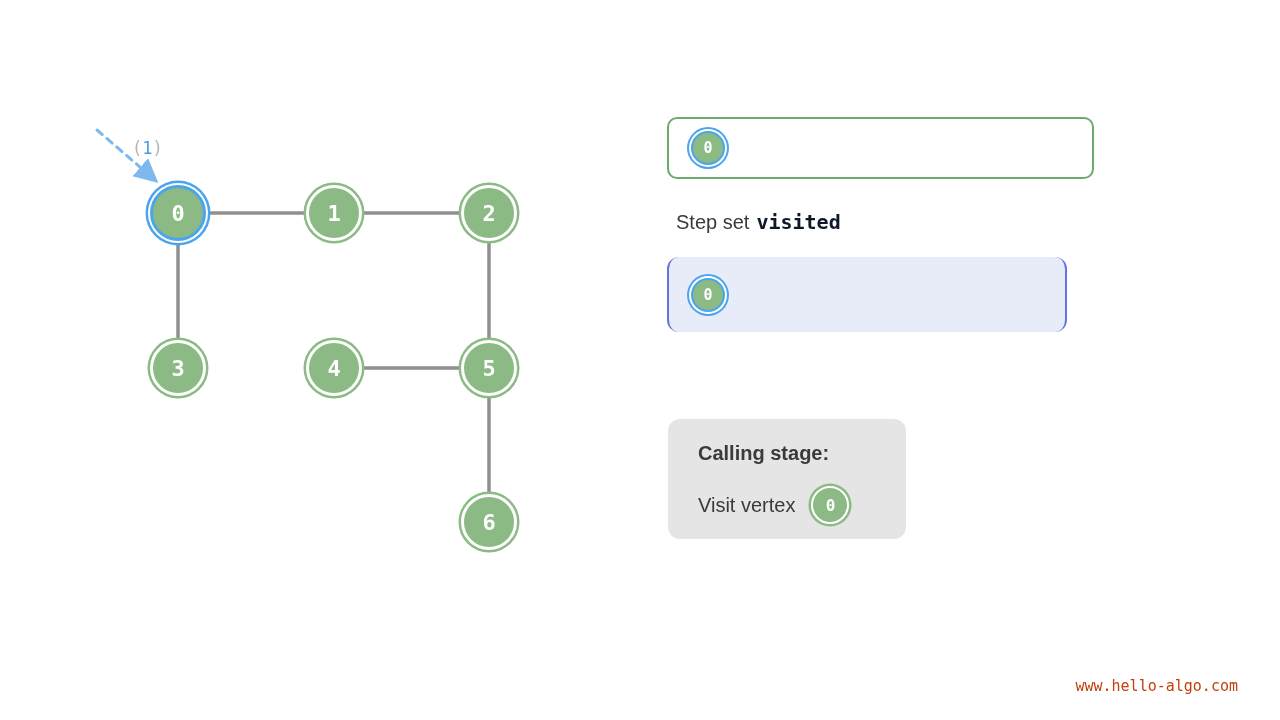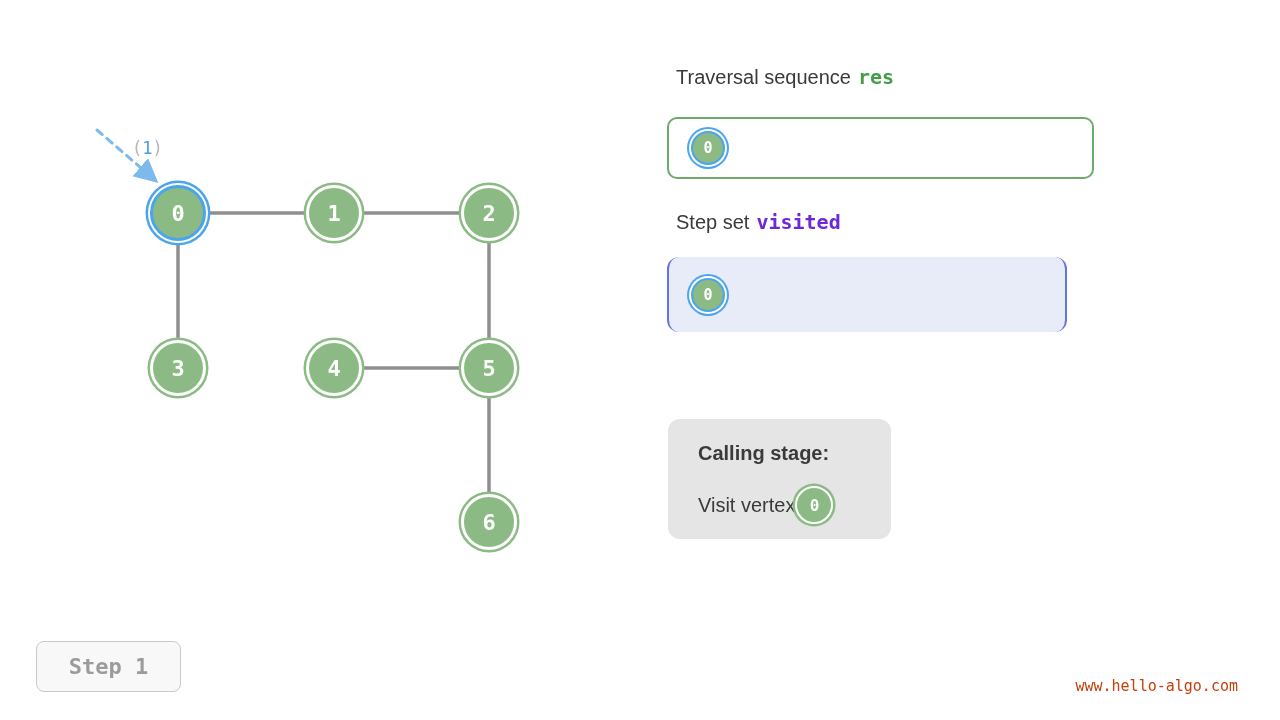"Traversal sequence res" div.section-title { html: <div><span>Traversal sequence</span><span>res</span></div> -> none }
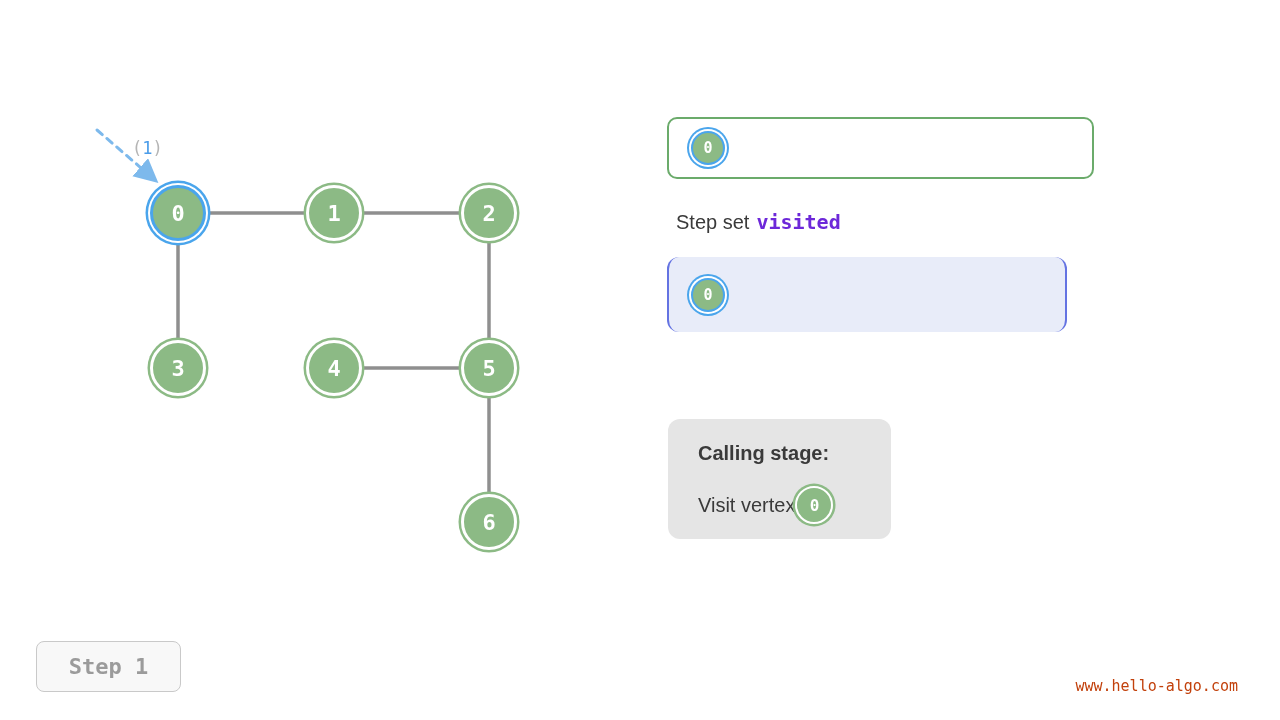"visited" .code-blue { color: #6d28d9 -> #0f172a }
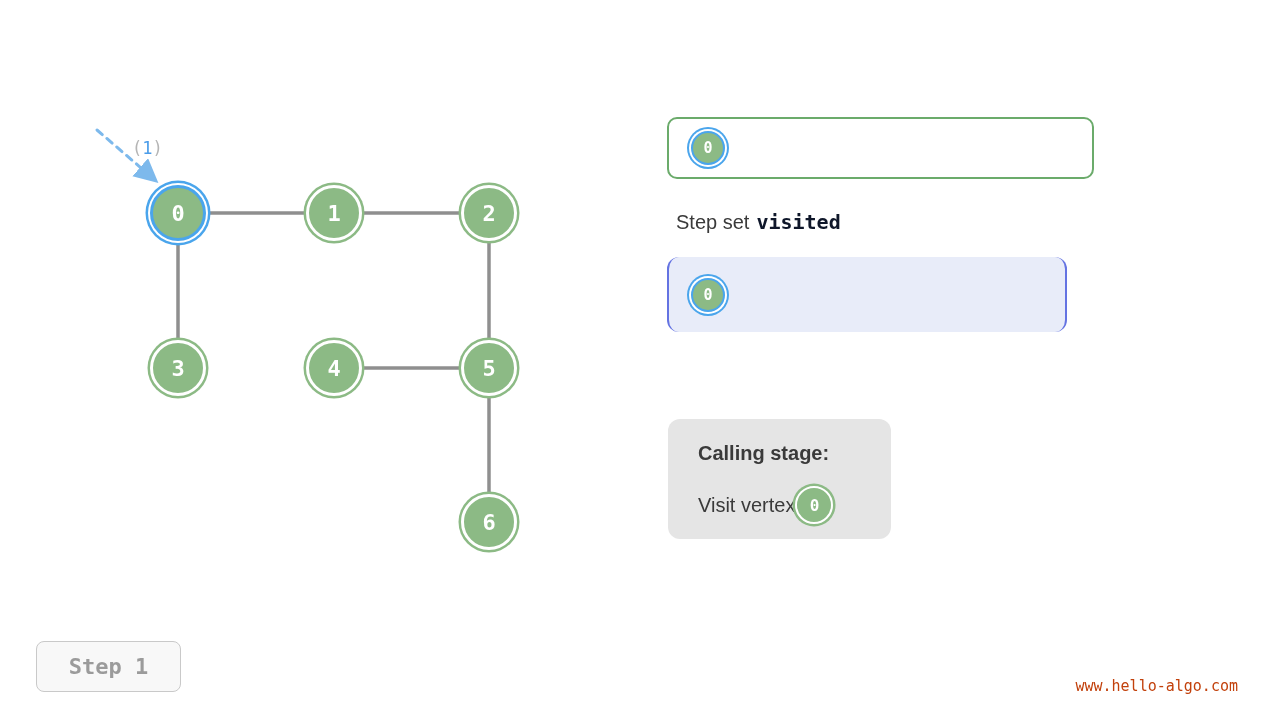"Calling stage:" .calling-box { padding: 22px 1px 22px 30px -> 22px 16px 22px 30px }
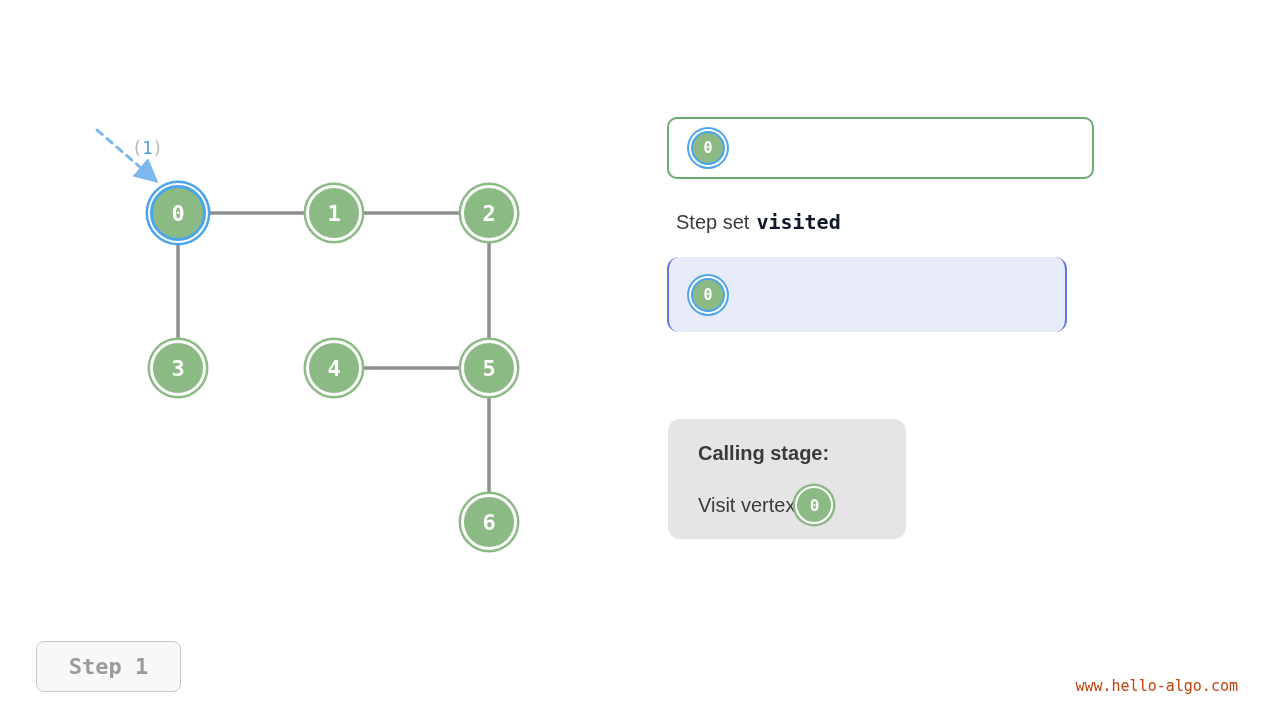"Visit vertex" .calling-row { gap: none -> 16px }
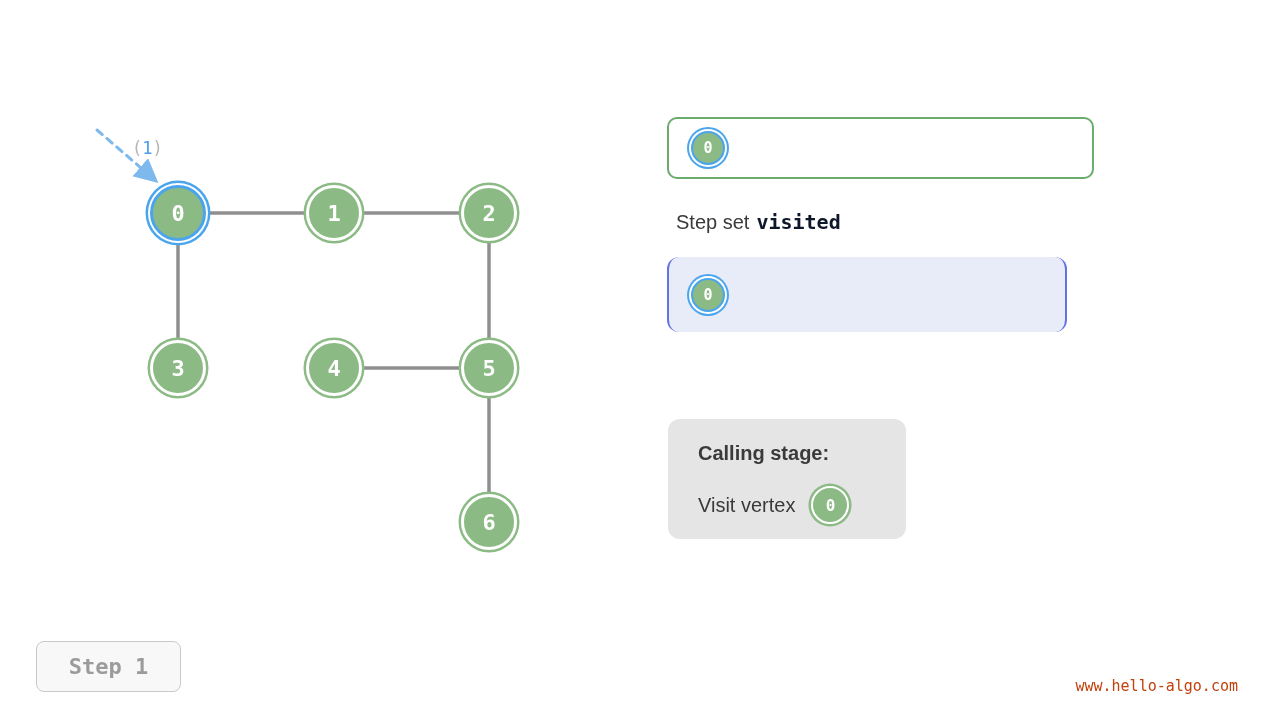"Step 1" div.step-badge { html: <div>Step 1</div> -> none }
